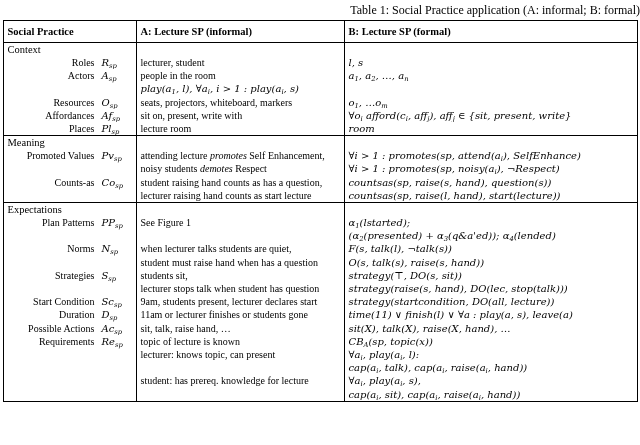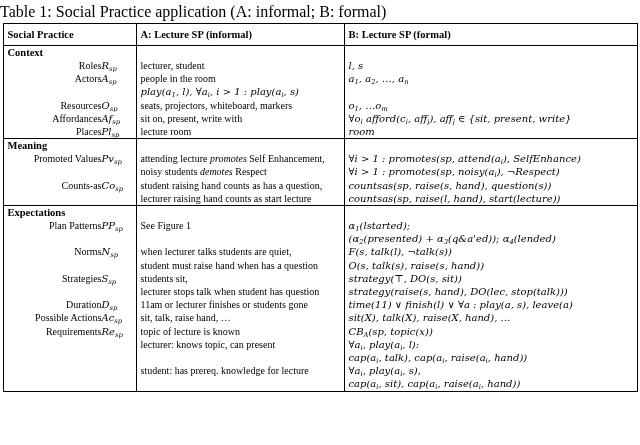"Table 1: Social Practice application" .caption { font-size: 16px -> 12px; text-align: left -> right }
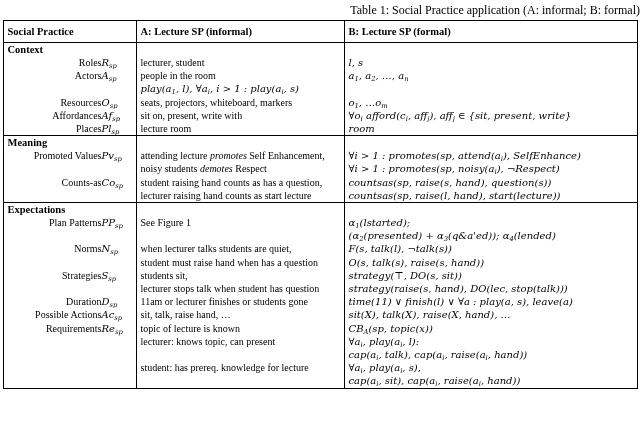"Context" tr.section td { font-weight: bold -> normal }
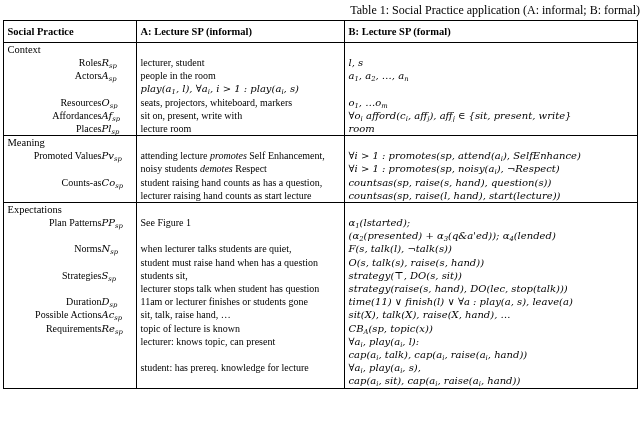"Roles" .lab .lbl { padding-right: none -> 7px }
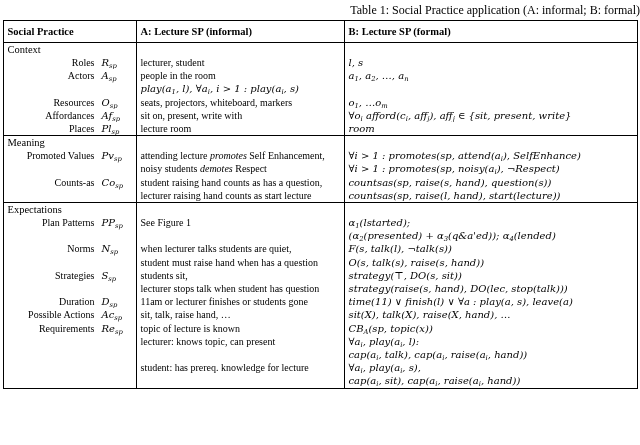"Start Condition" tr { html: none -> <tr> <td> <div> <span>Start Condition</span> <span>Sc<sub>sp</sub></span> </div> </td> <td> <div>9am, students present, lecturer declares start</div> </td> <td> <div>strategy(startcondition, DO(all, lecture))</div> </td> </tr> }
